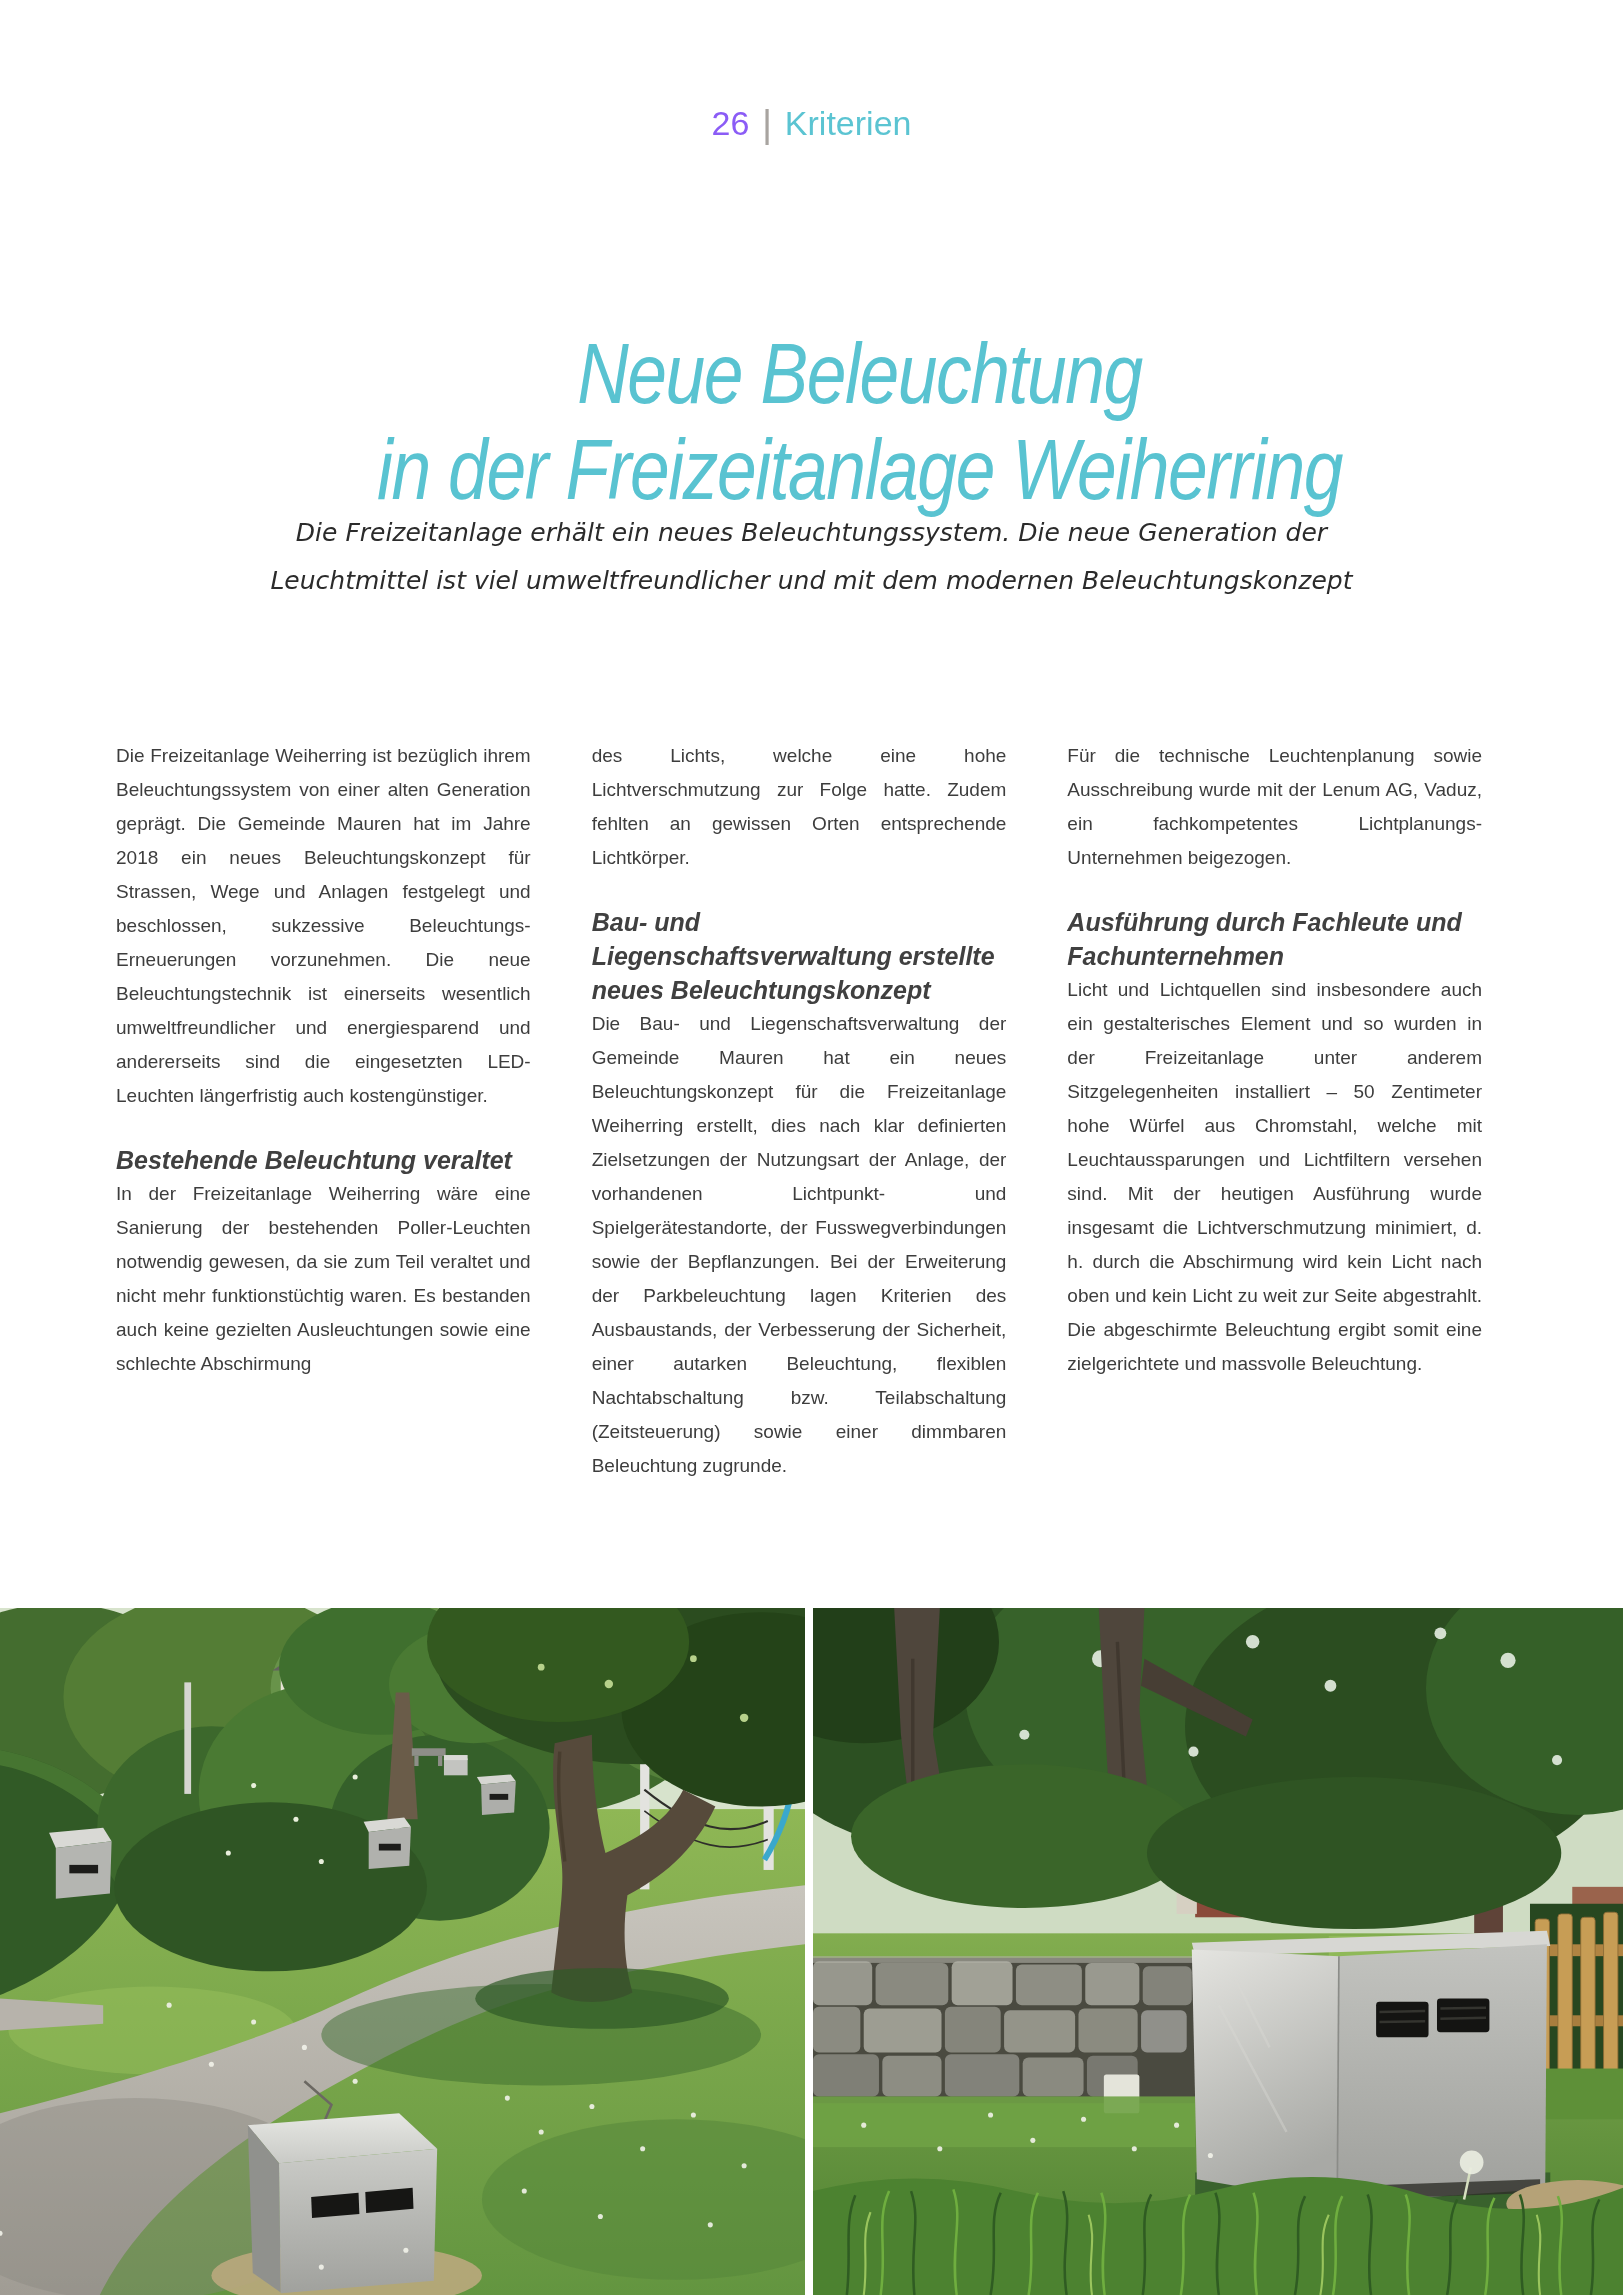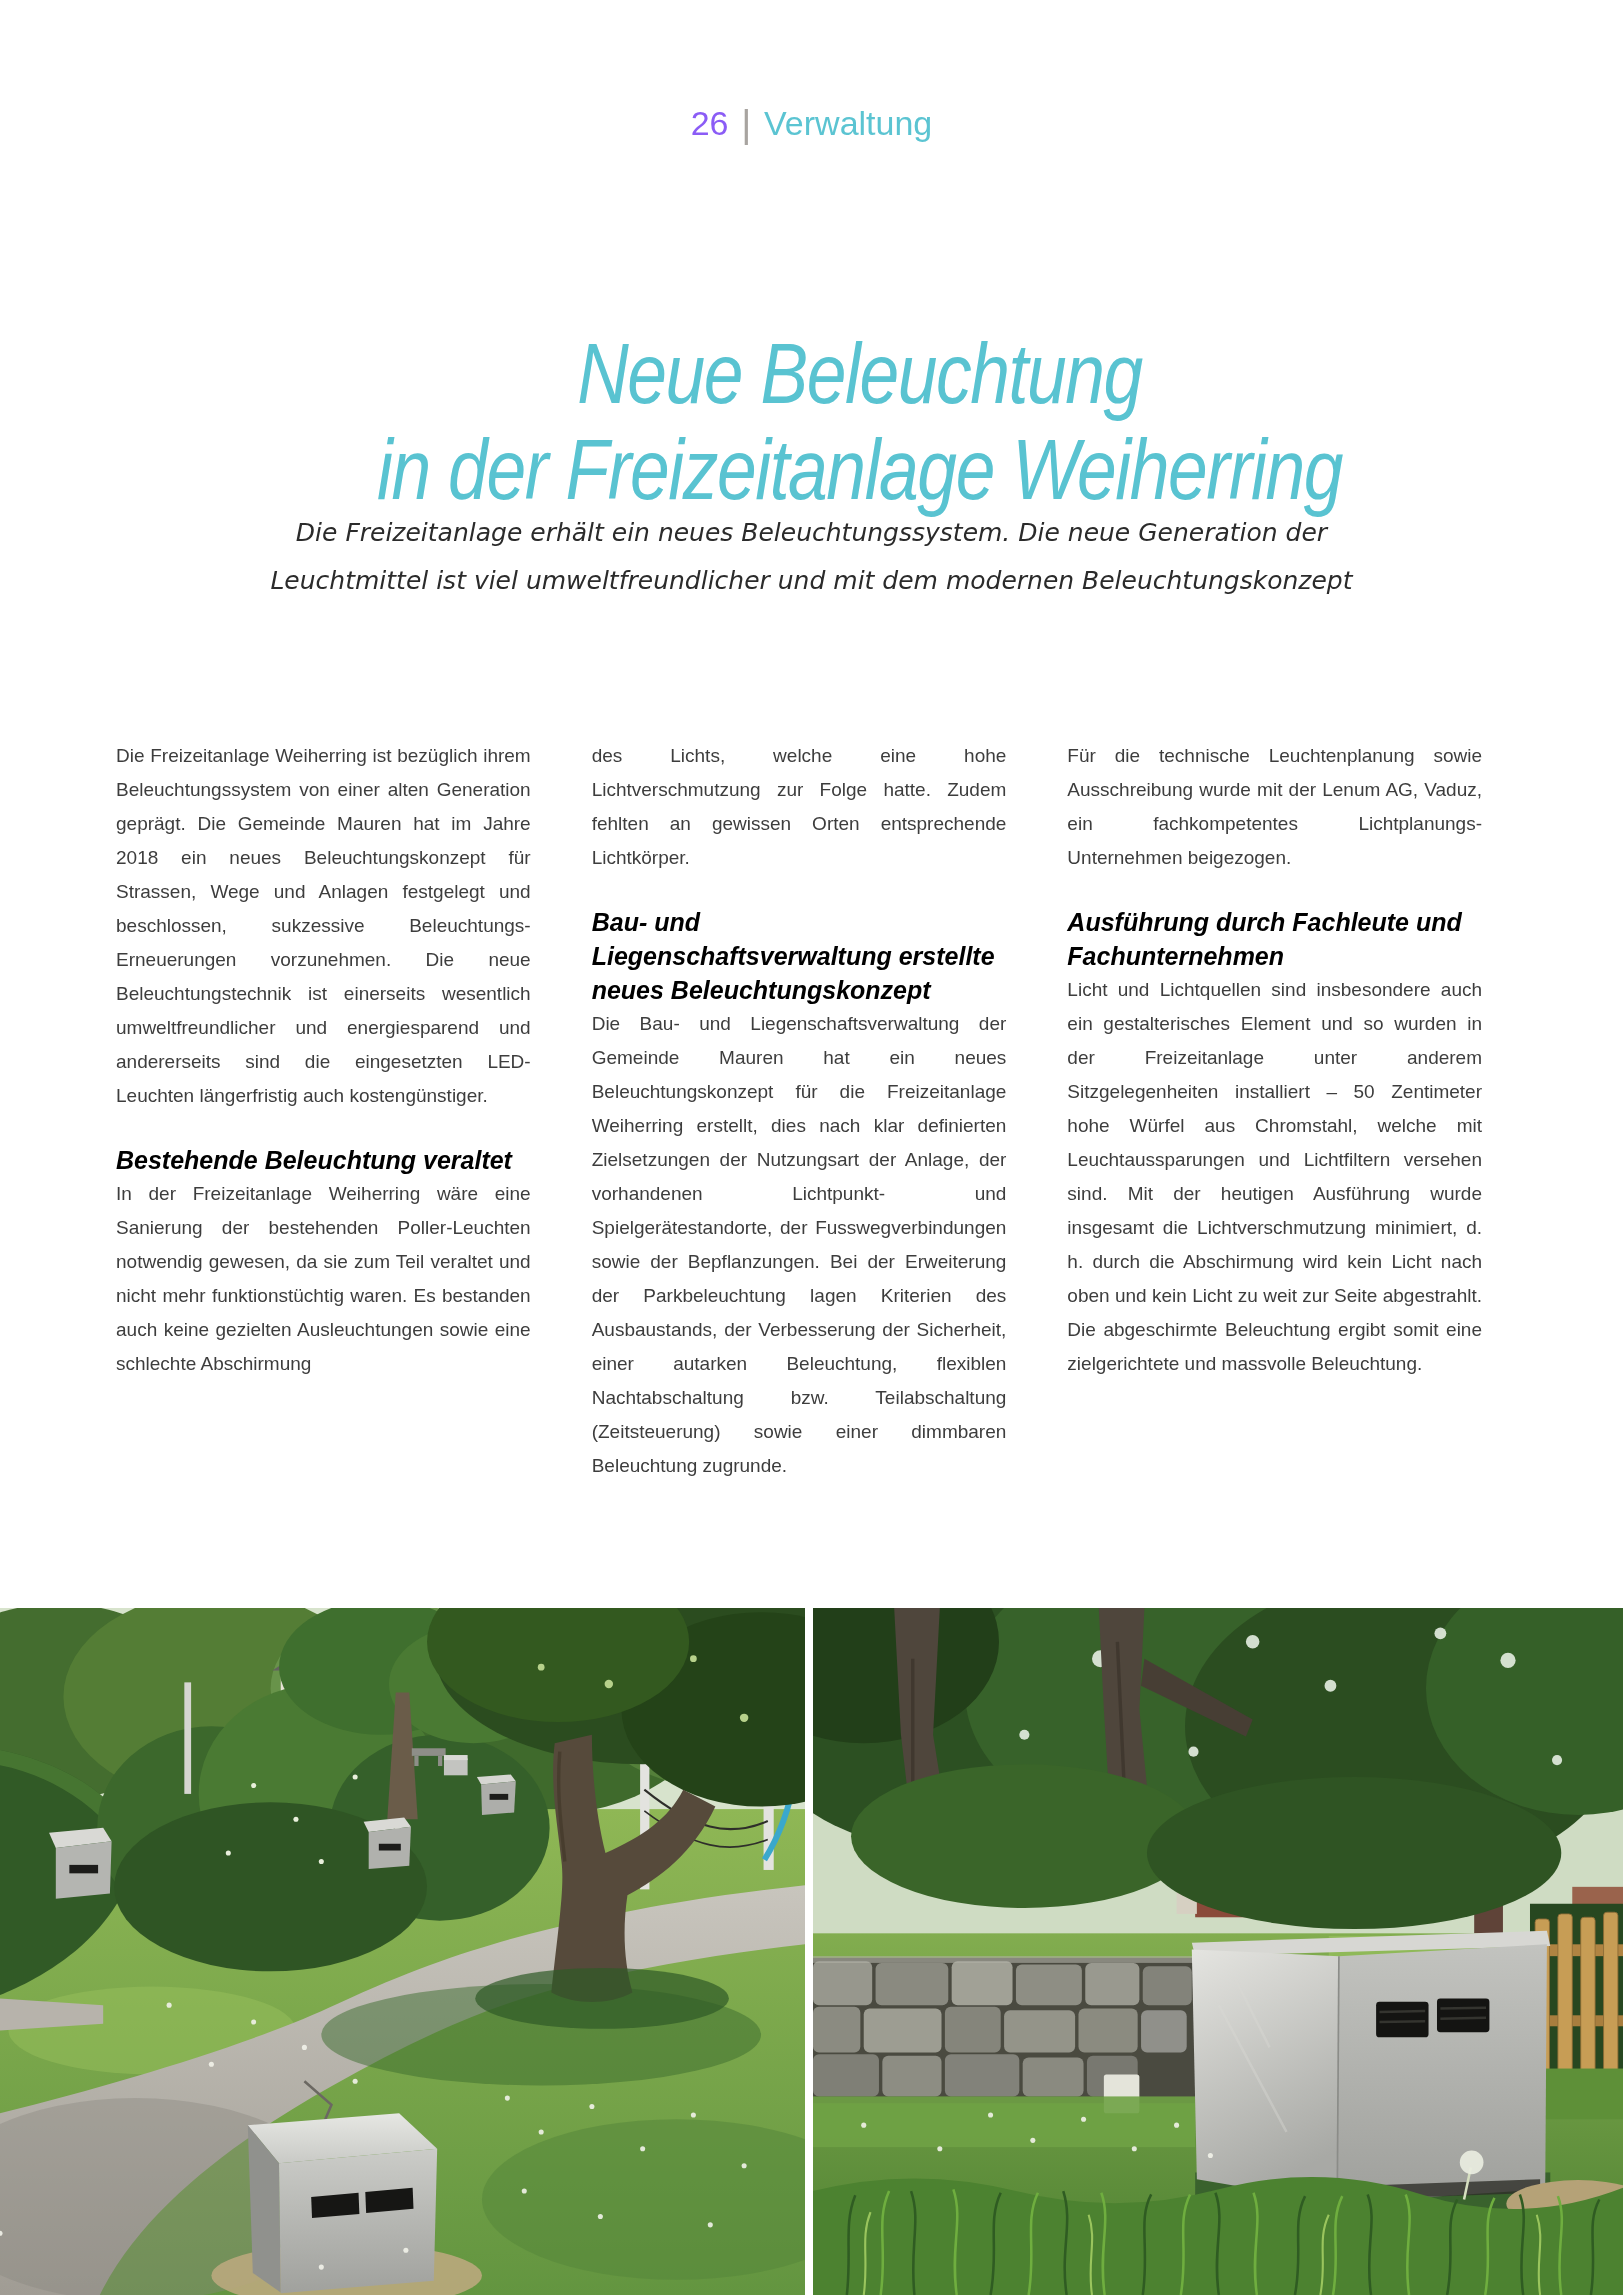"Verwaltung" span.section { text: Verwaltung -> Kriterien }
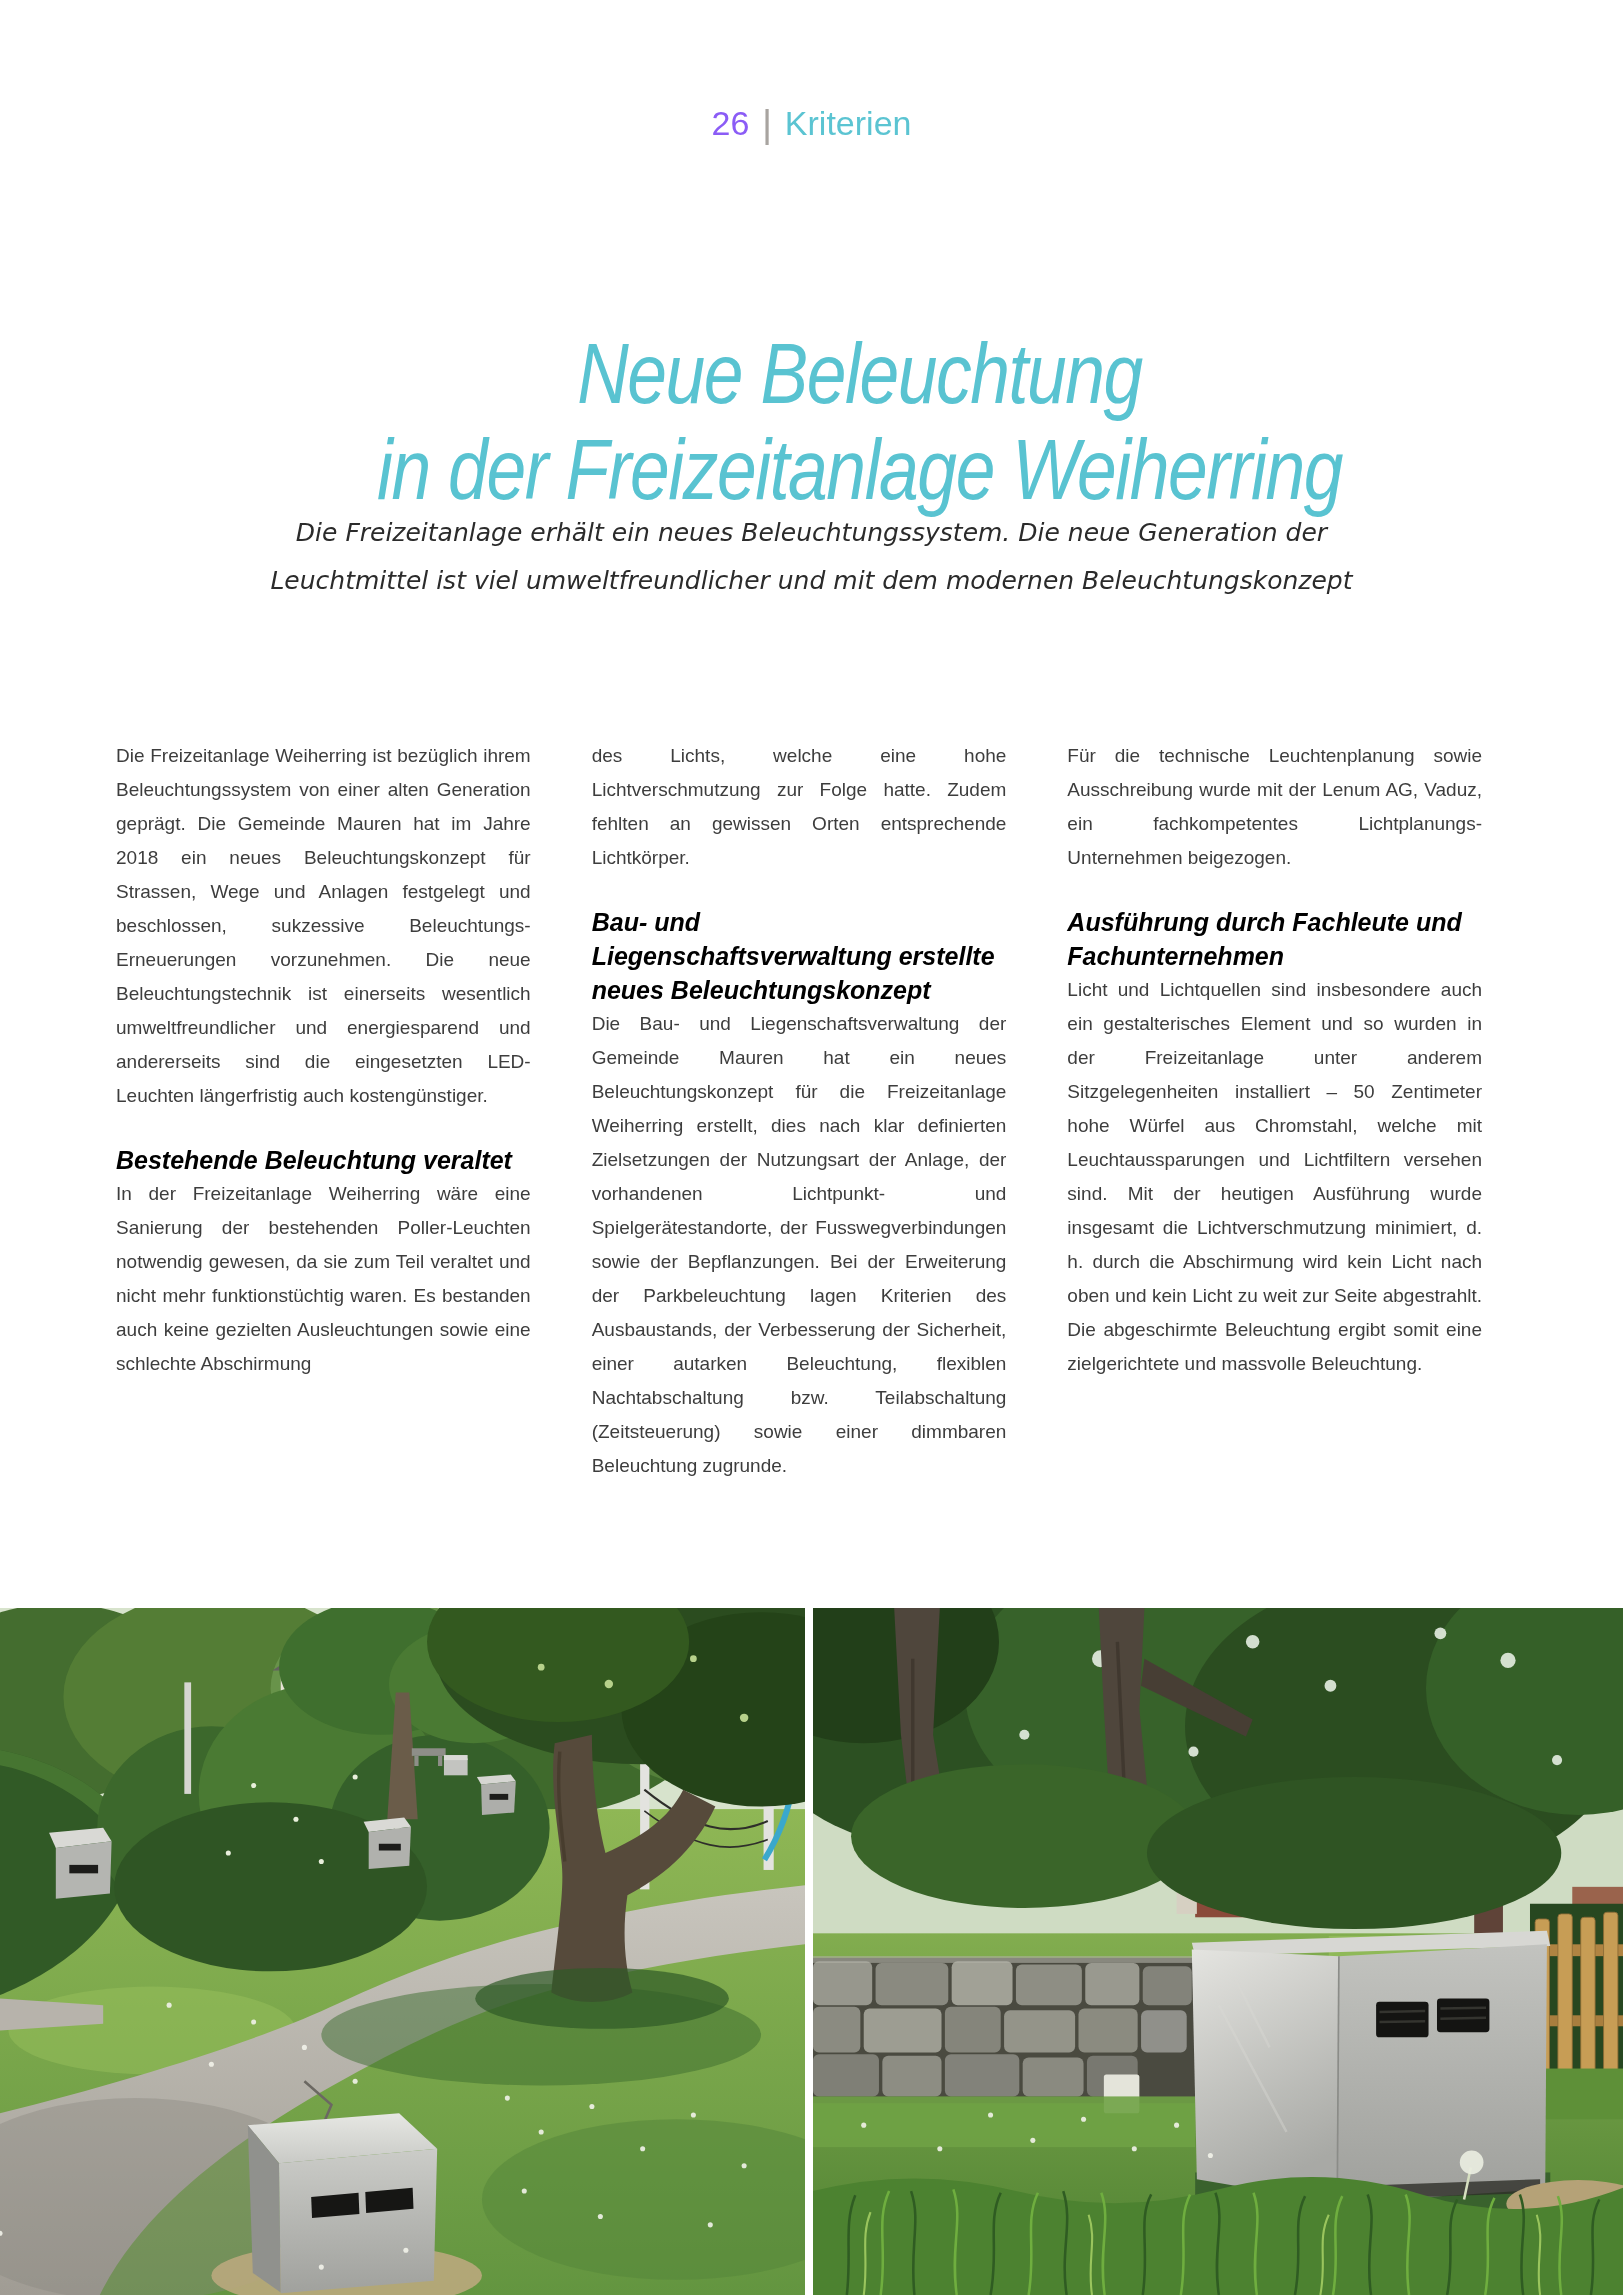"Bau- und Liegenschaftsverwaltung" .col h3.heading { color: #000000 -> #404040 }
